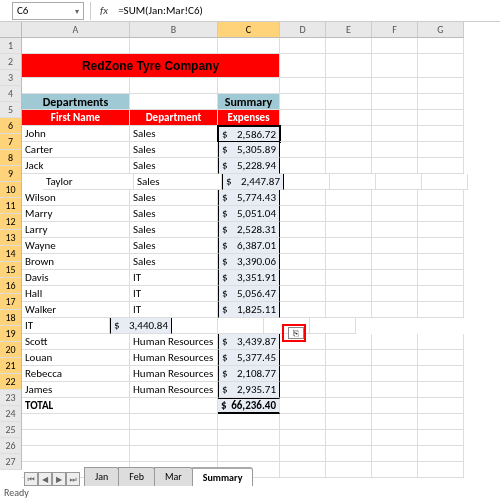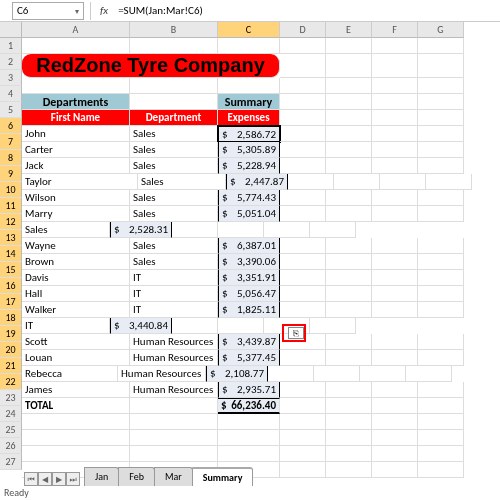"RedZone Tyre Company" .title-cell { border-radius: 9px -> none; font-size: 20px -> 12px }
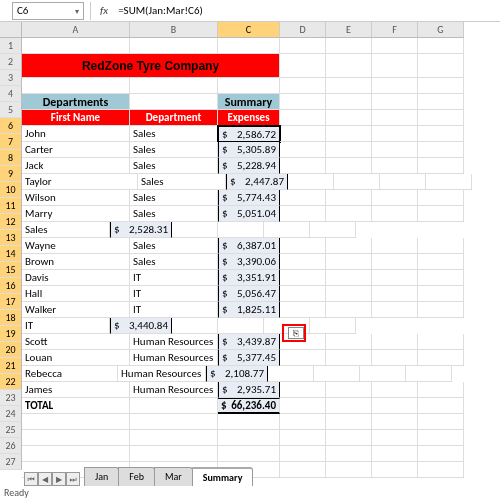"Taylor" div.cell { margin-left: none -> 21px; width: 116px -> 91px }
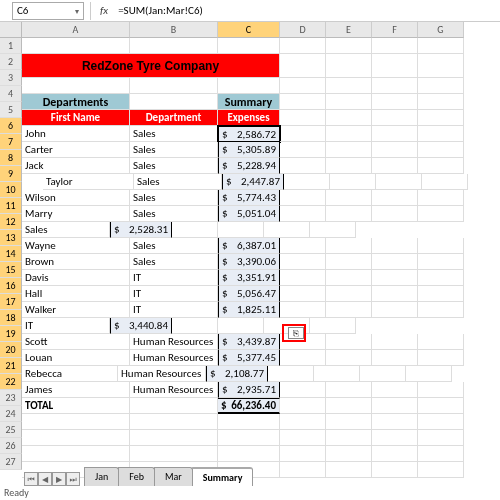"Larry" div.cell { html: none -> <div>Larry</div> }
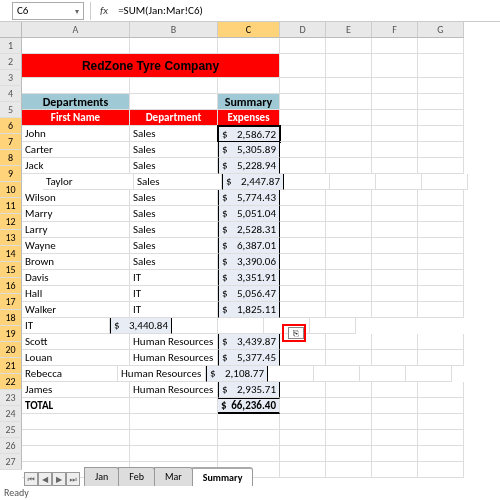"Rebecca" div.cell { width: 96px -> 108px }
